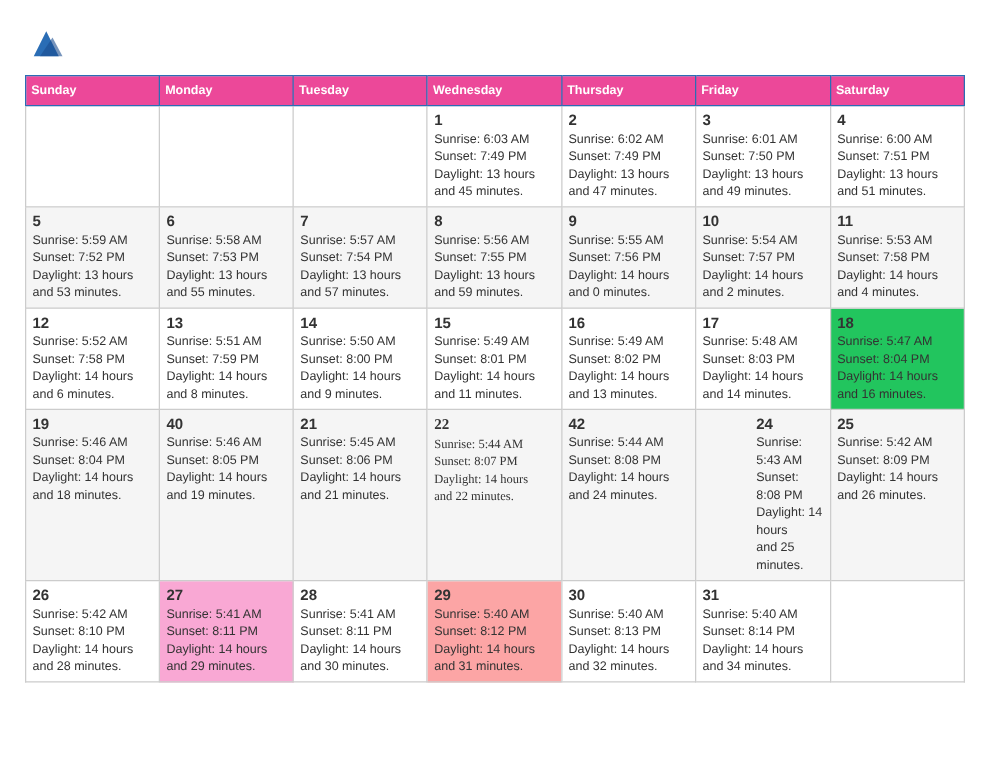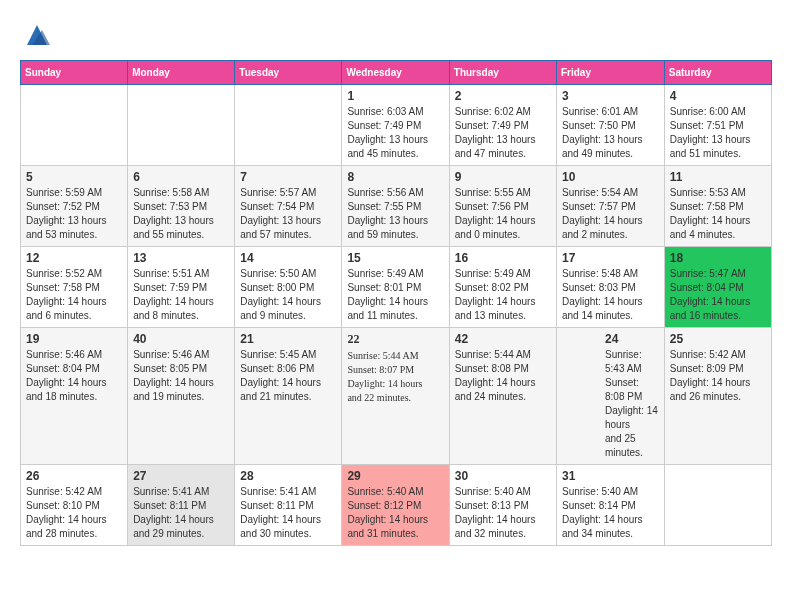"27" td { background: #e5e5e5 -> #f9a8d4 }
